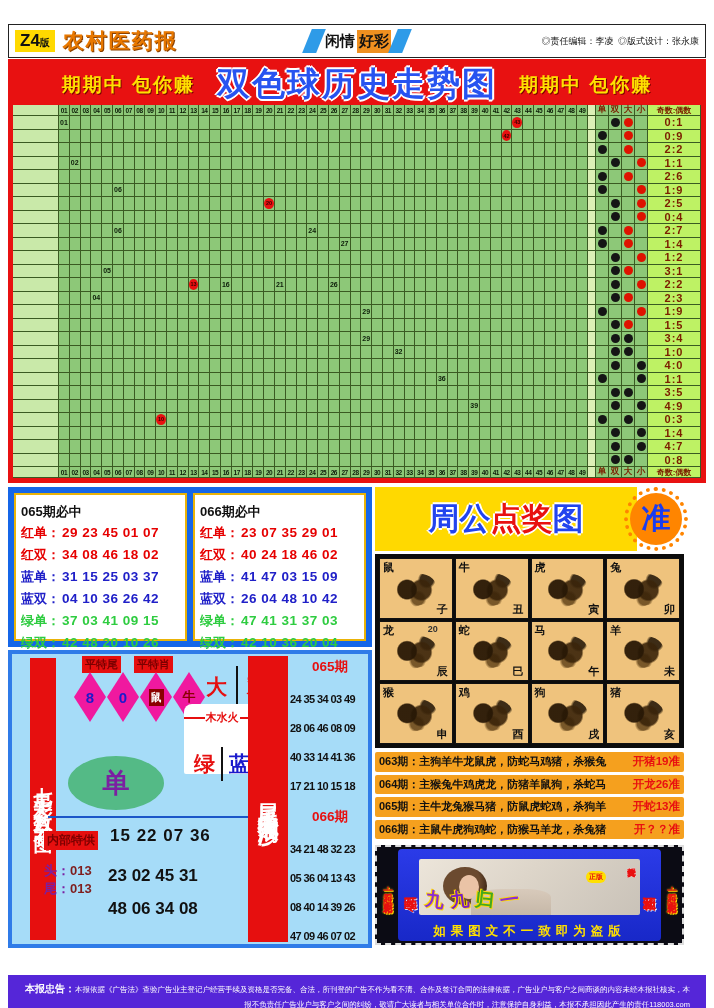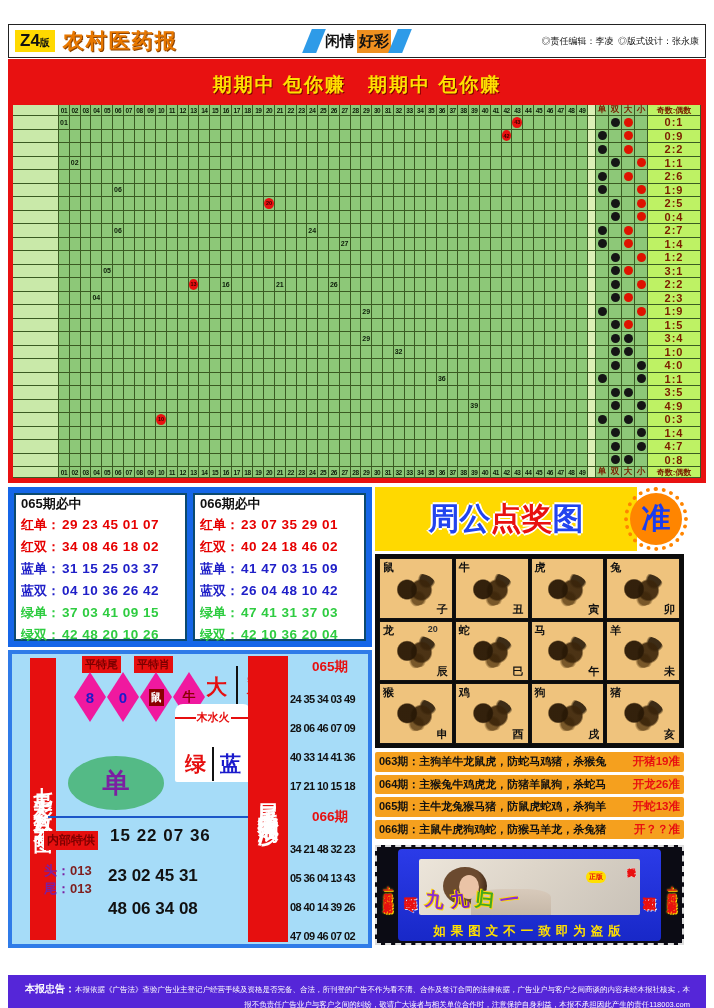"双色球历史走势图" span { html: none -> <span>双色球历史走势图</span> }
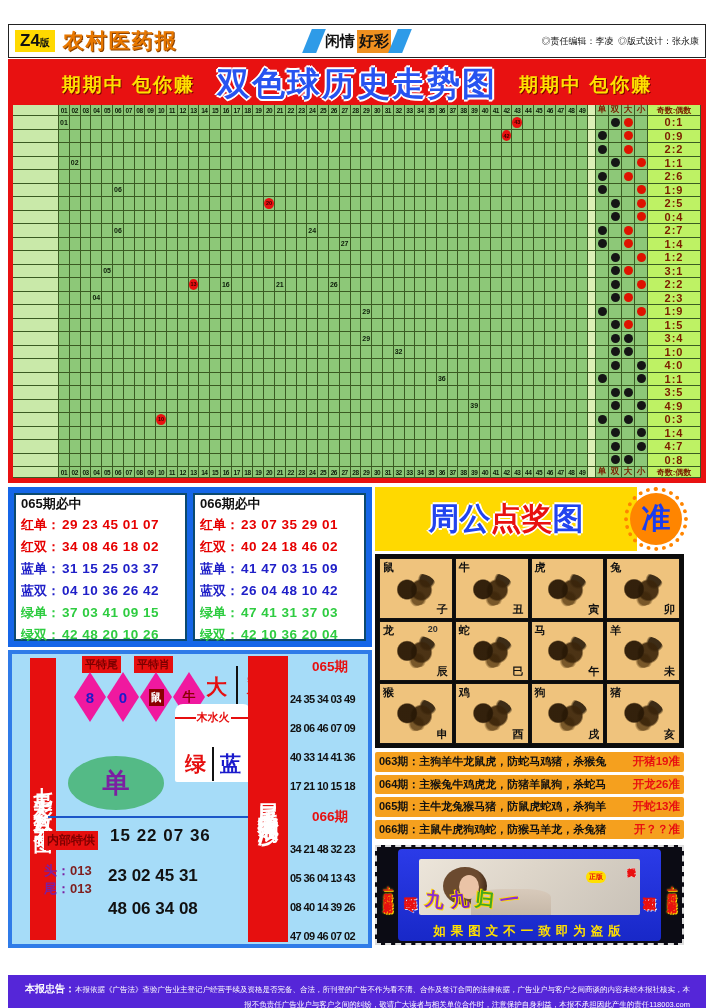"065期必中" .pick-box { border: 2px solid #0c4a6e -> 2px solid #eab308; padding: 0 5px -> 8px 5px }
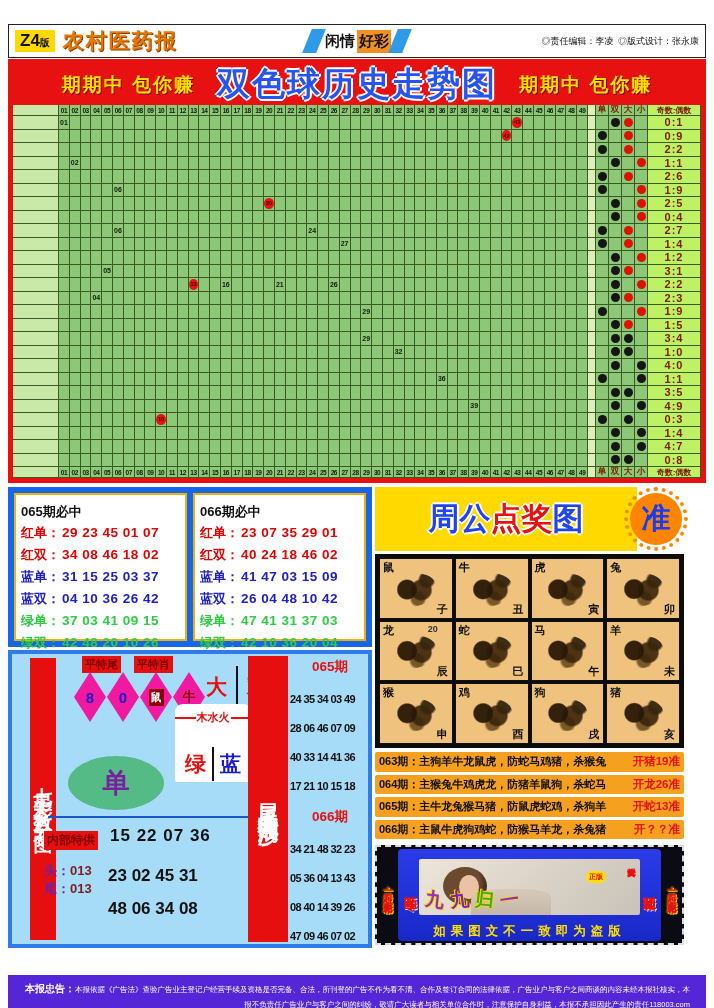"木水火" #white-panel { height: 78px -> 70px; left: 163px -> 172px }
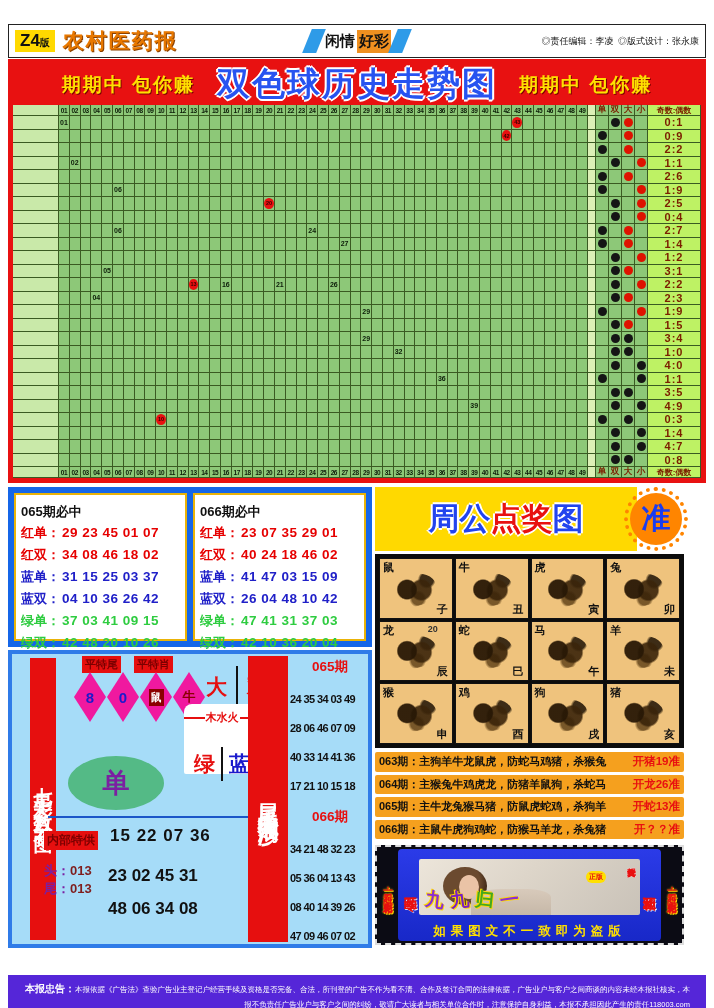"28 06 46 07 09" div.w-line { text: 07 -> 08 }
